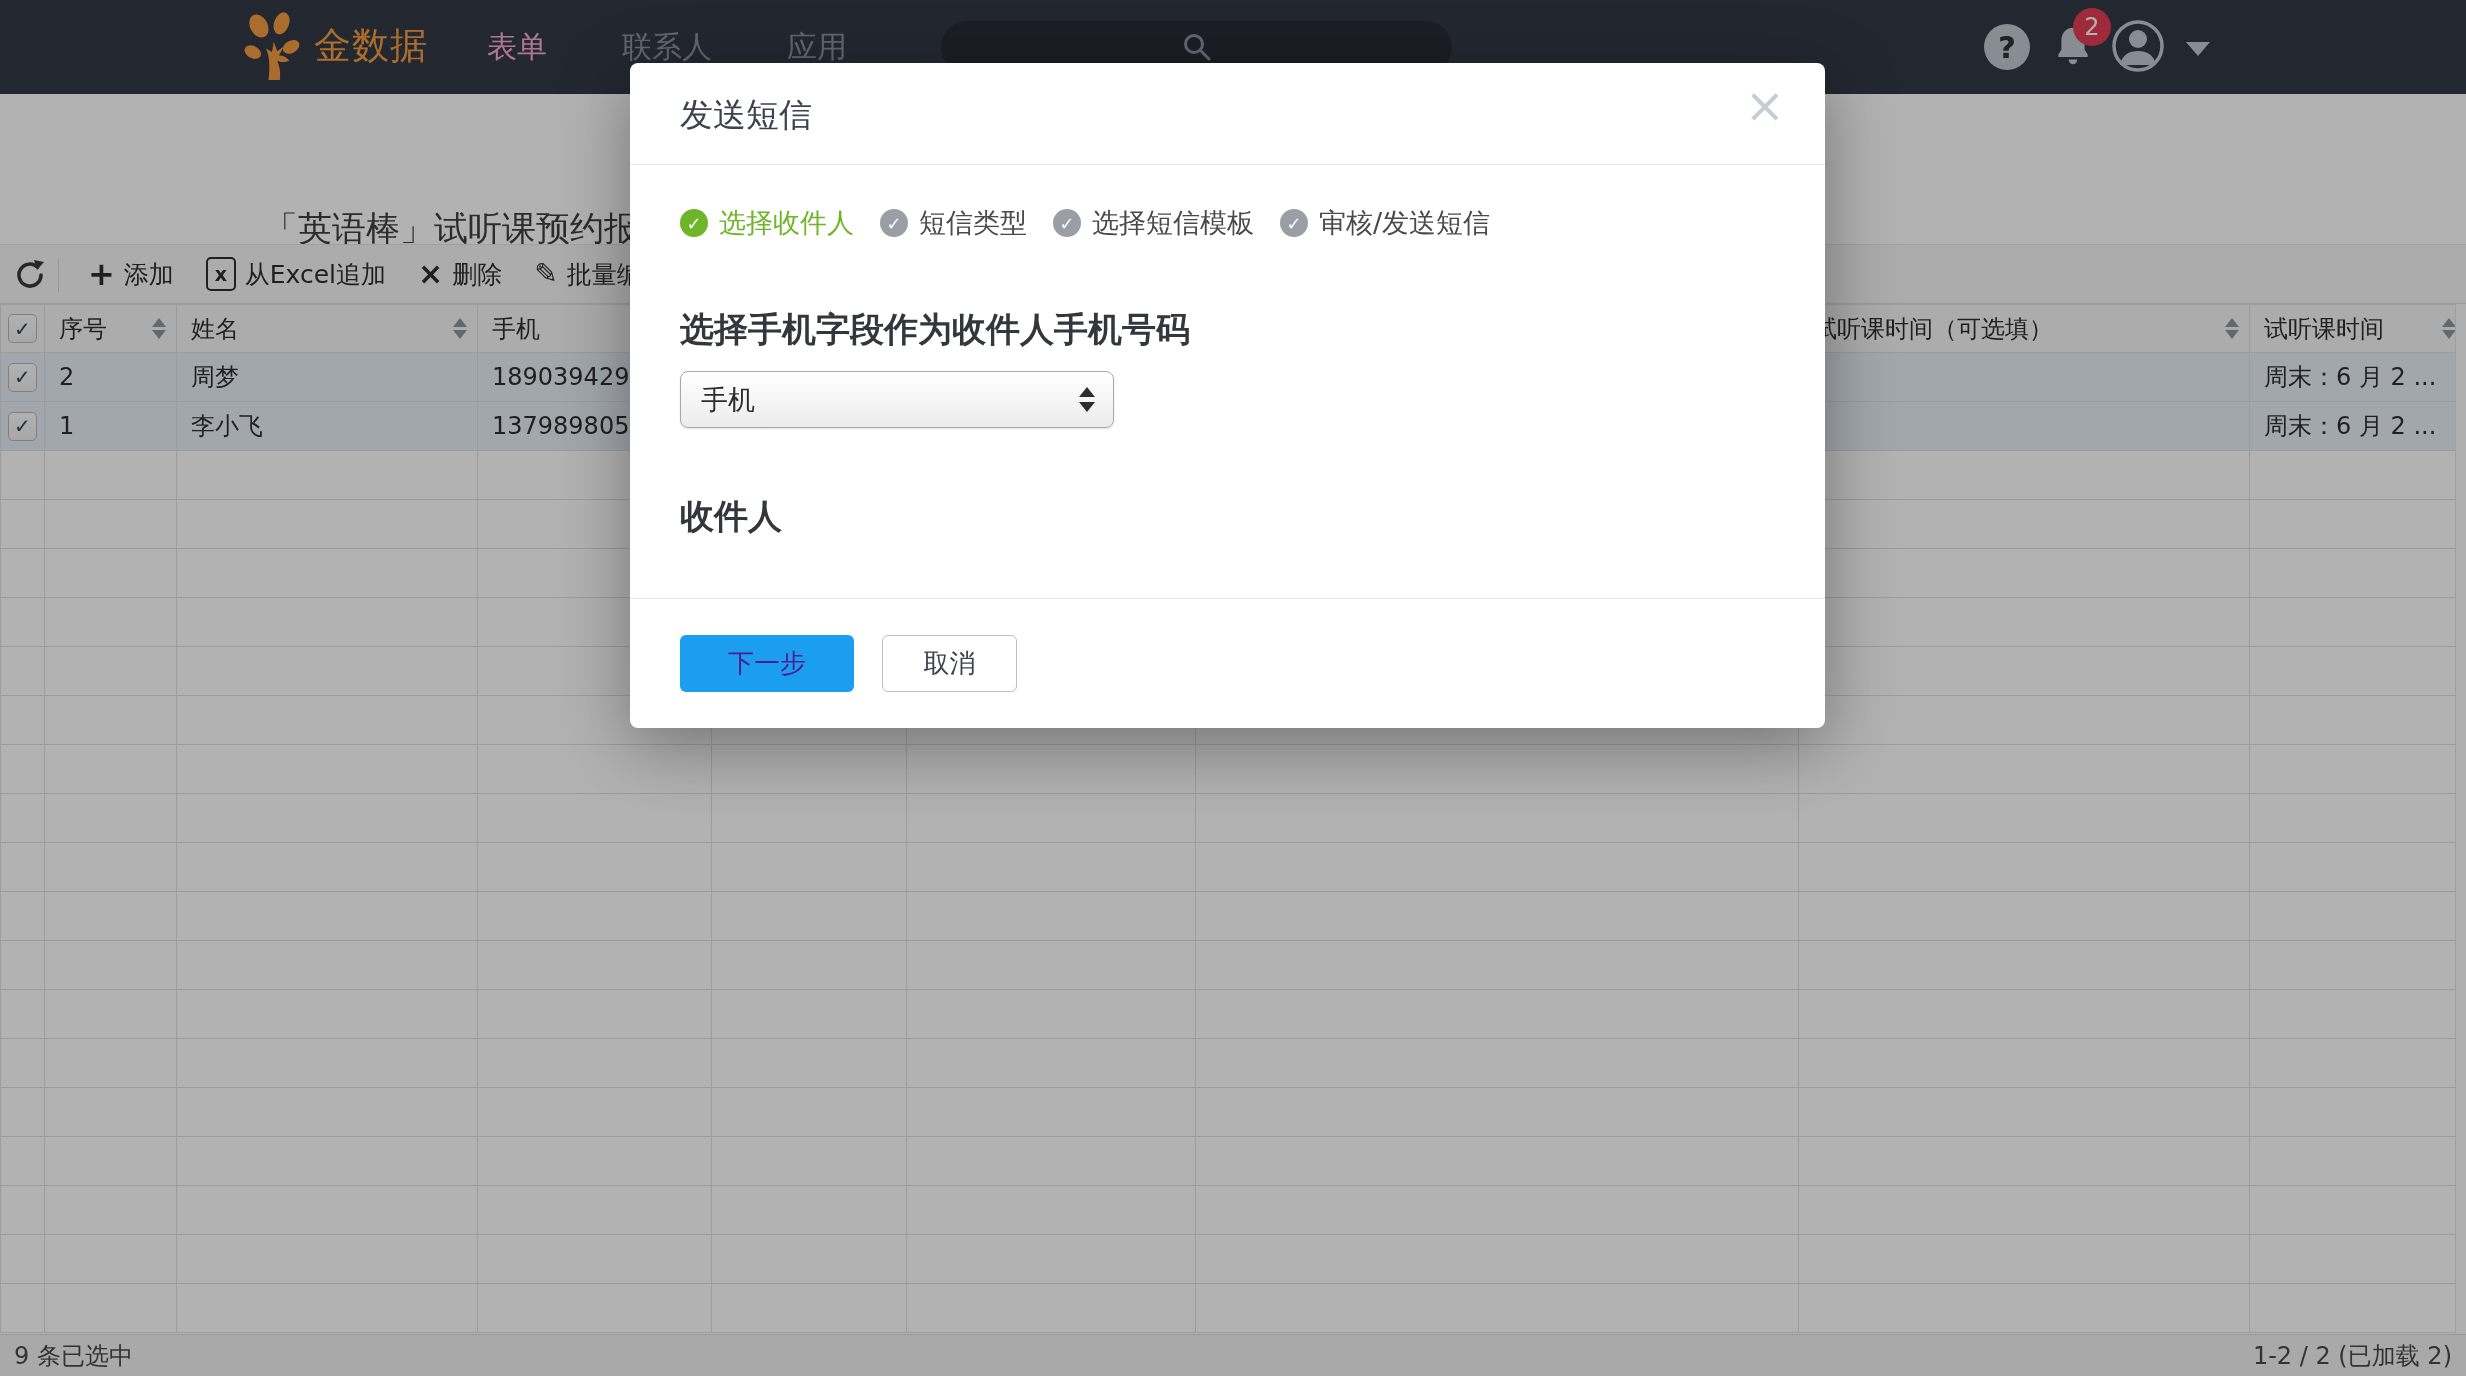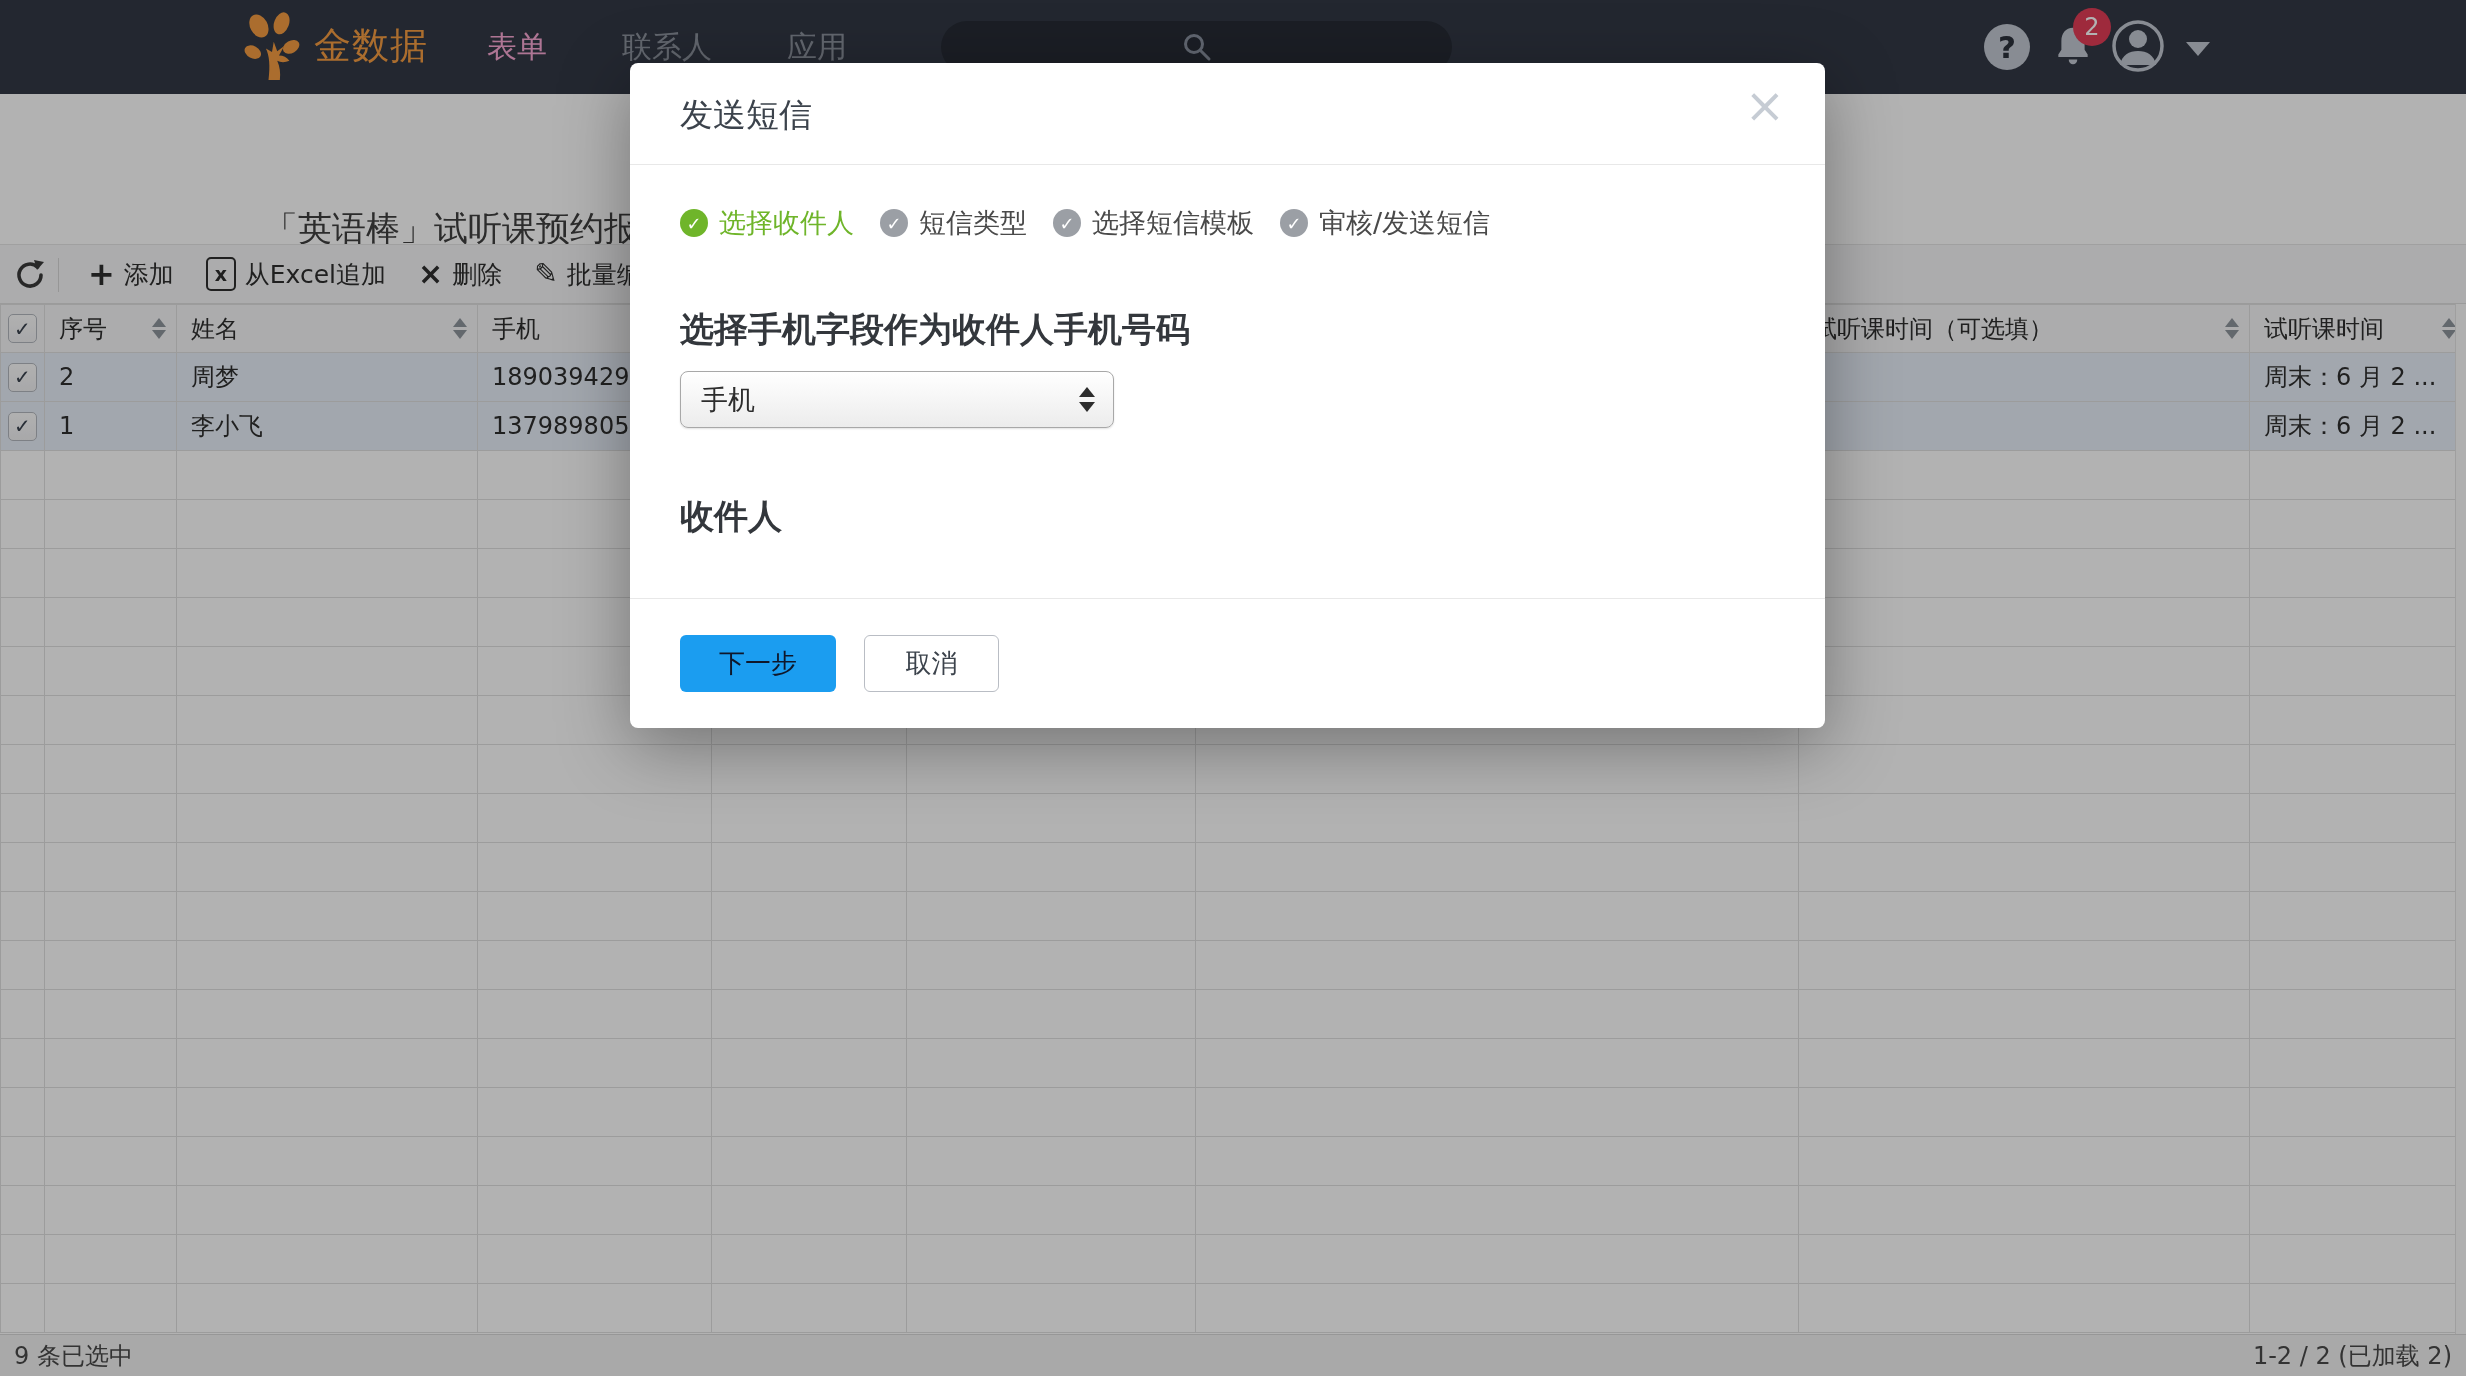"下一步" .btn-primary { color: #0f172a -> #4c1d95; width: 156px -> 174px }
